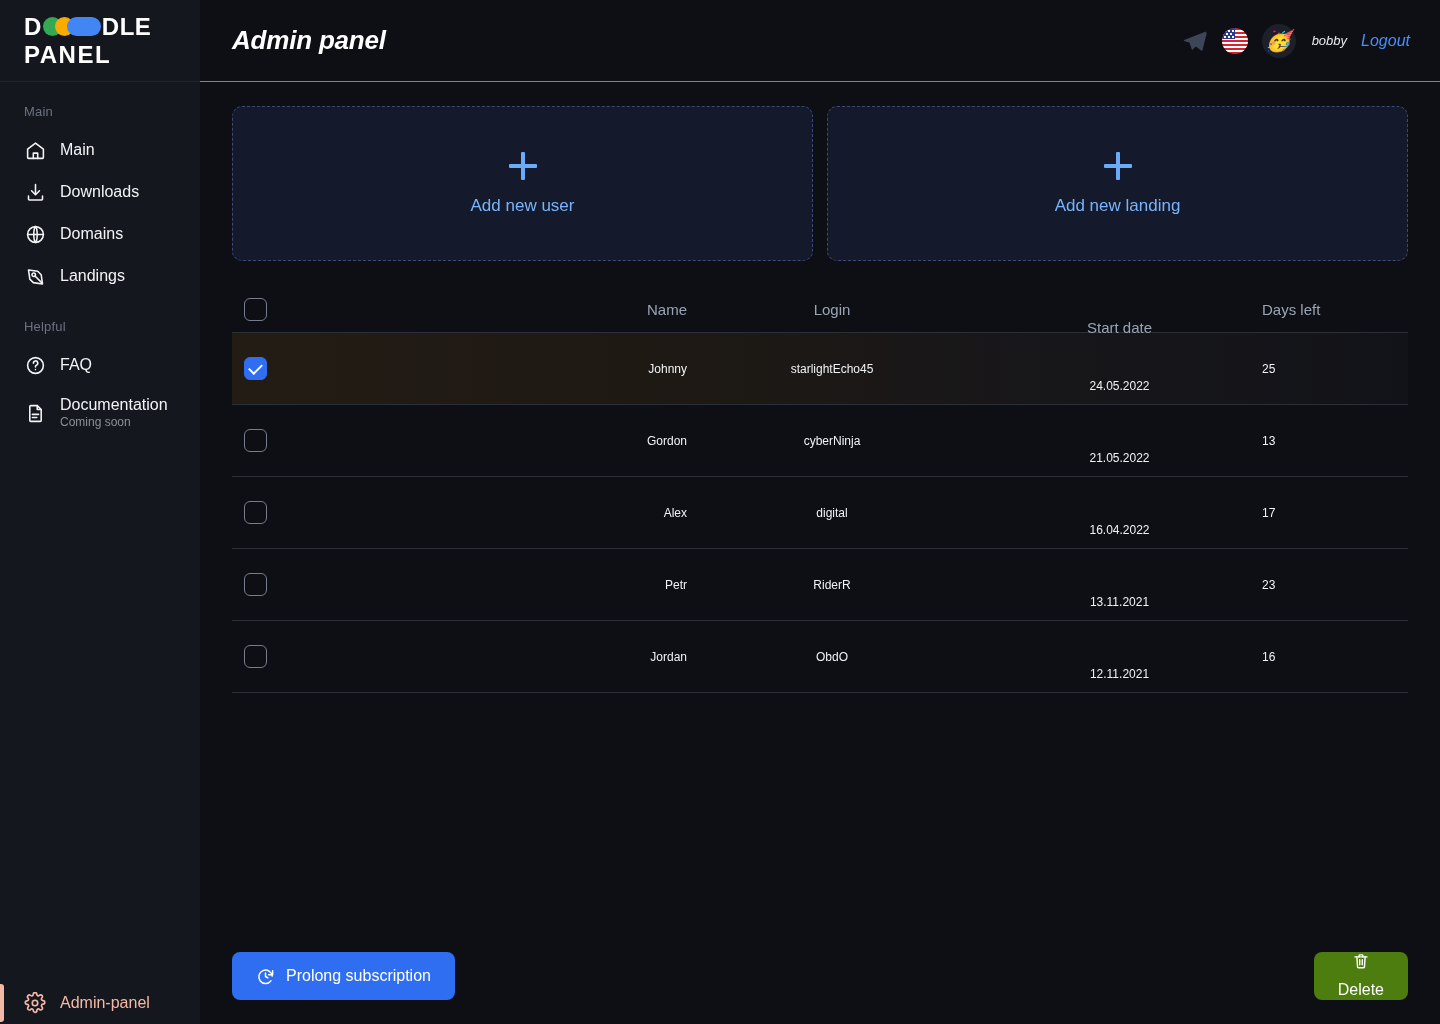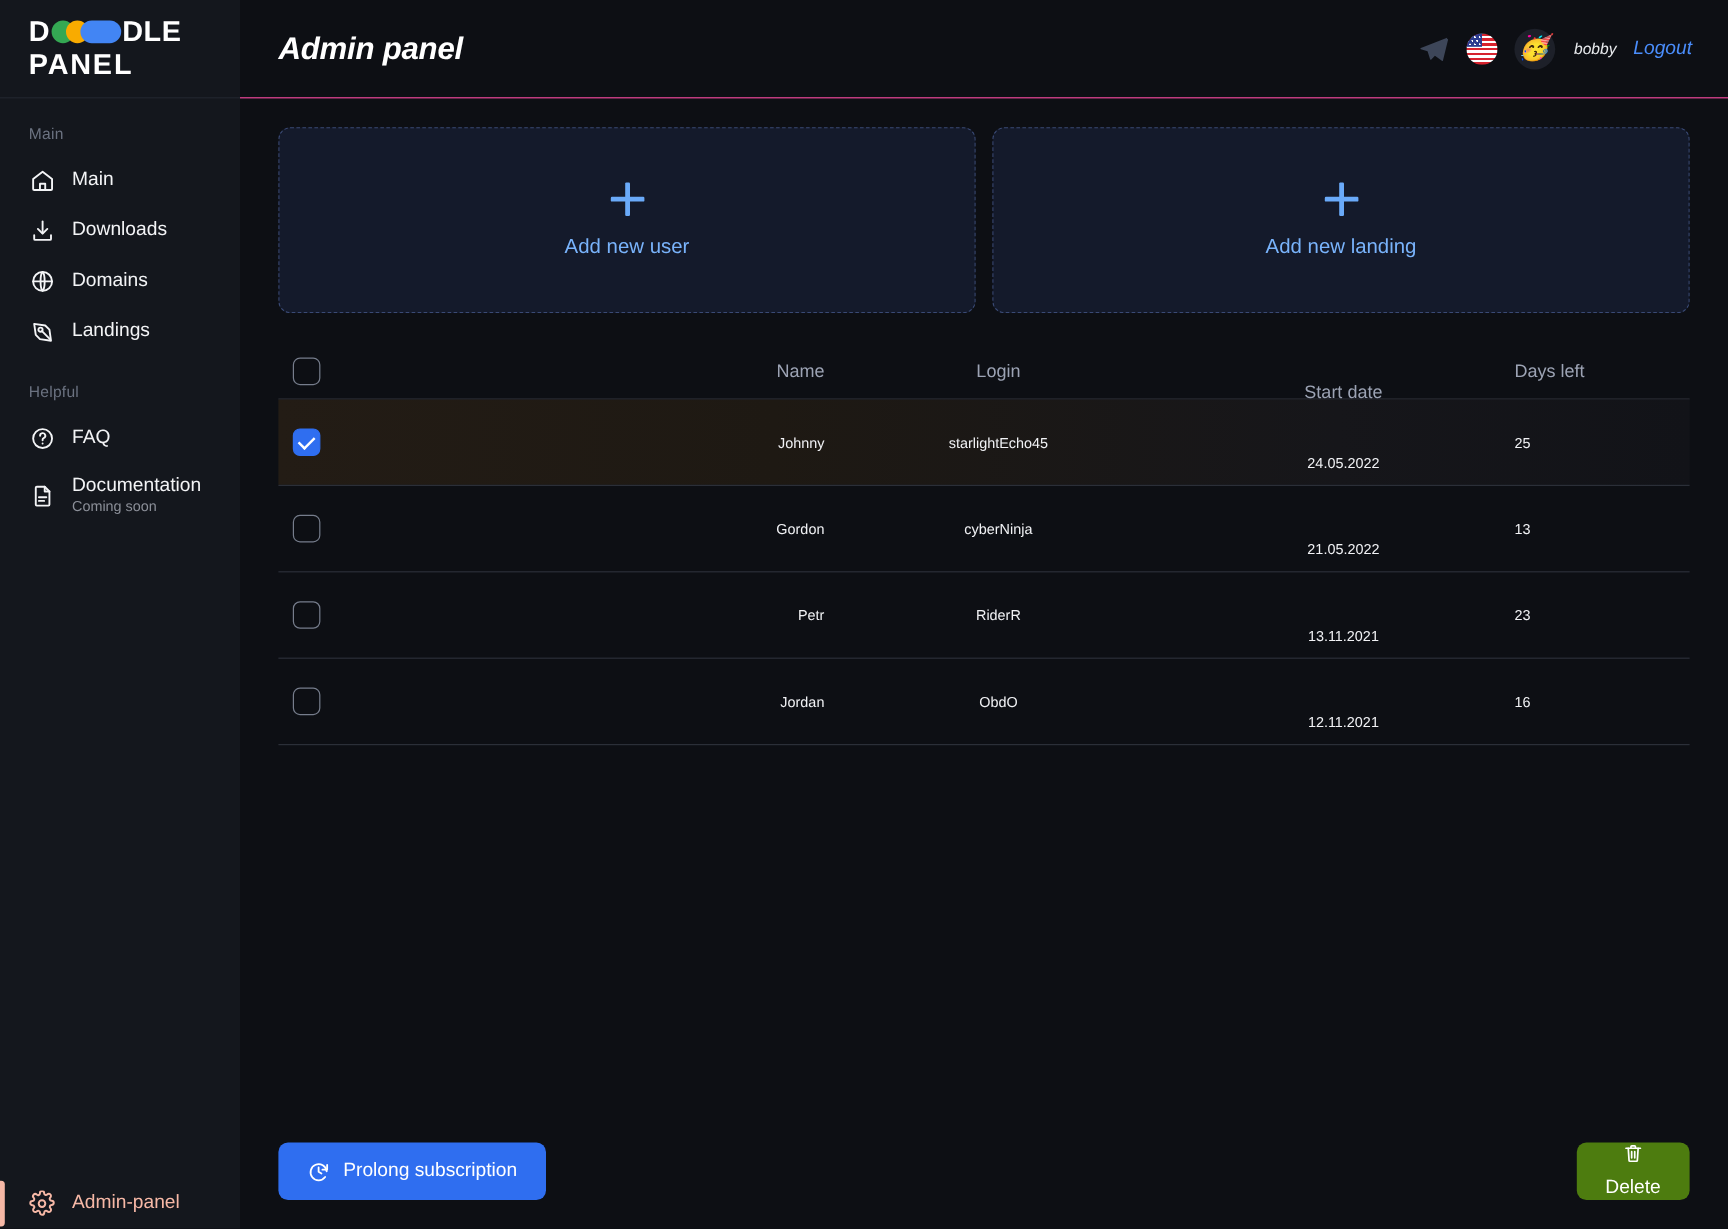"Alex" div.trow { html: none -> <div> <div> <span></span> </div> <div>Alex</div> <div>digital</div> <div>16.04.2022</div> <div>17</div> </div> }
